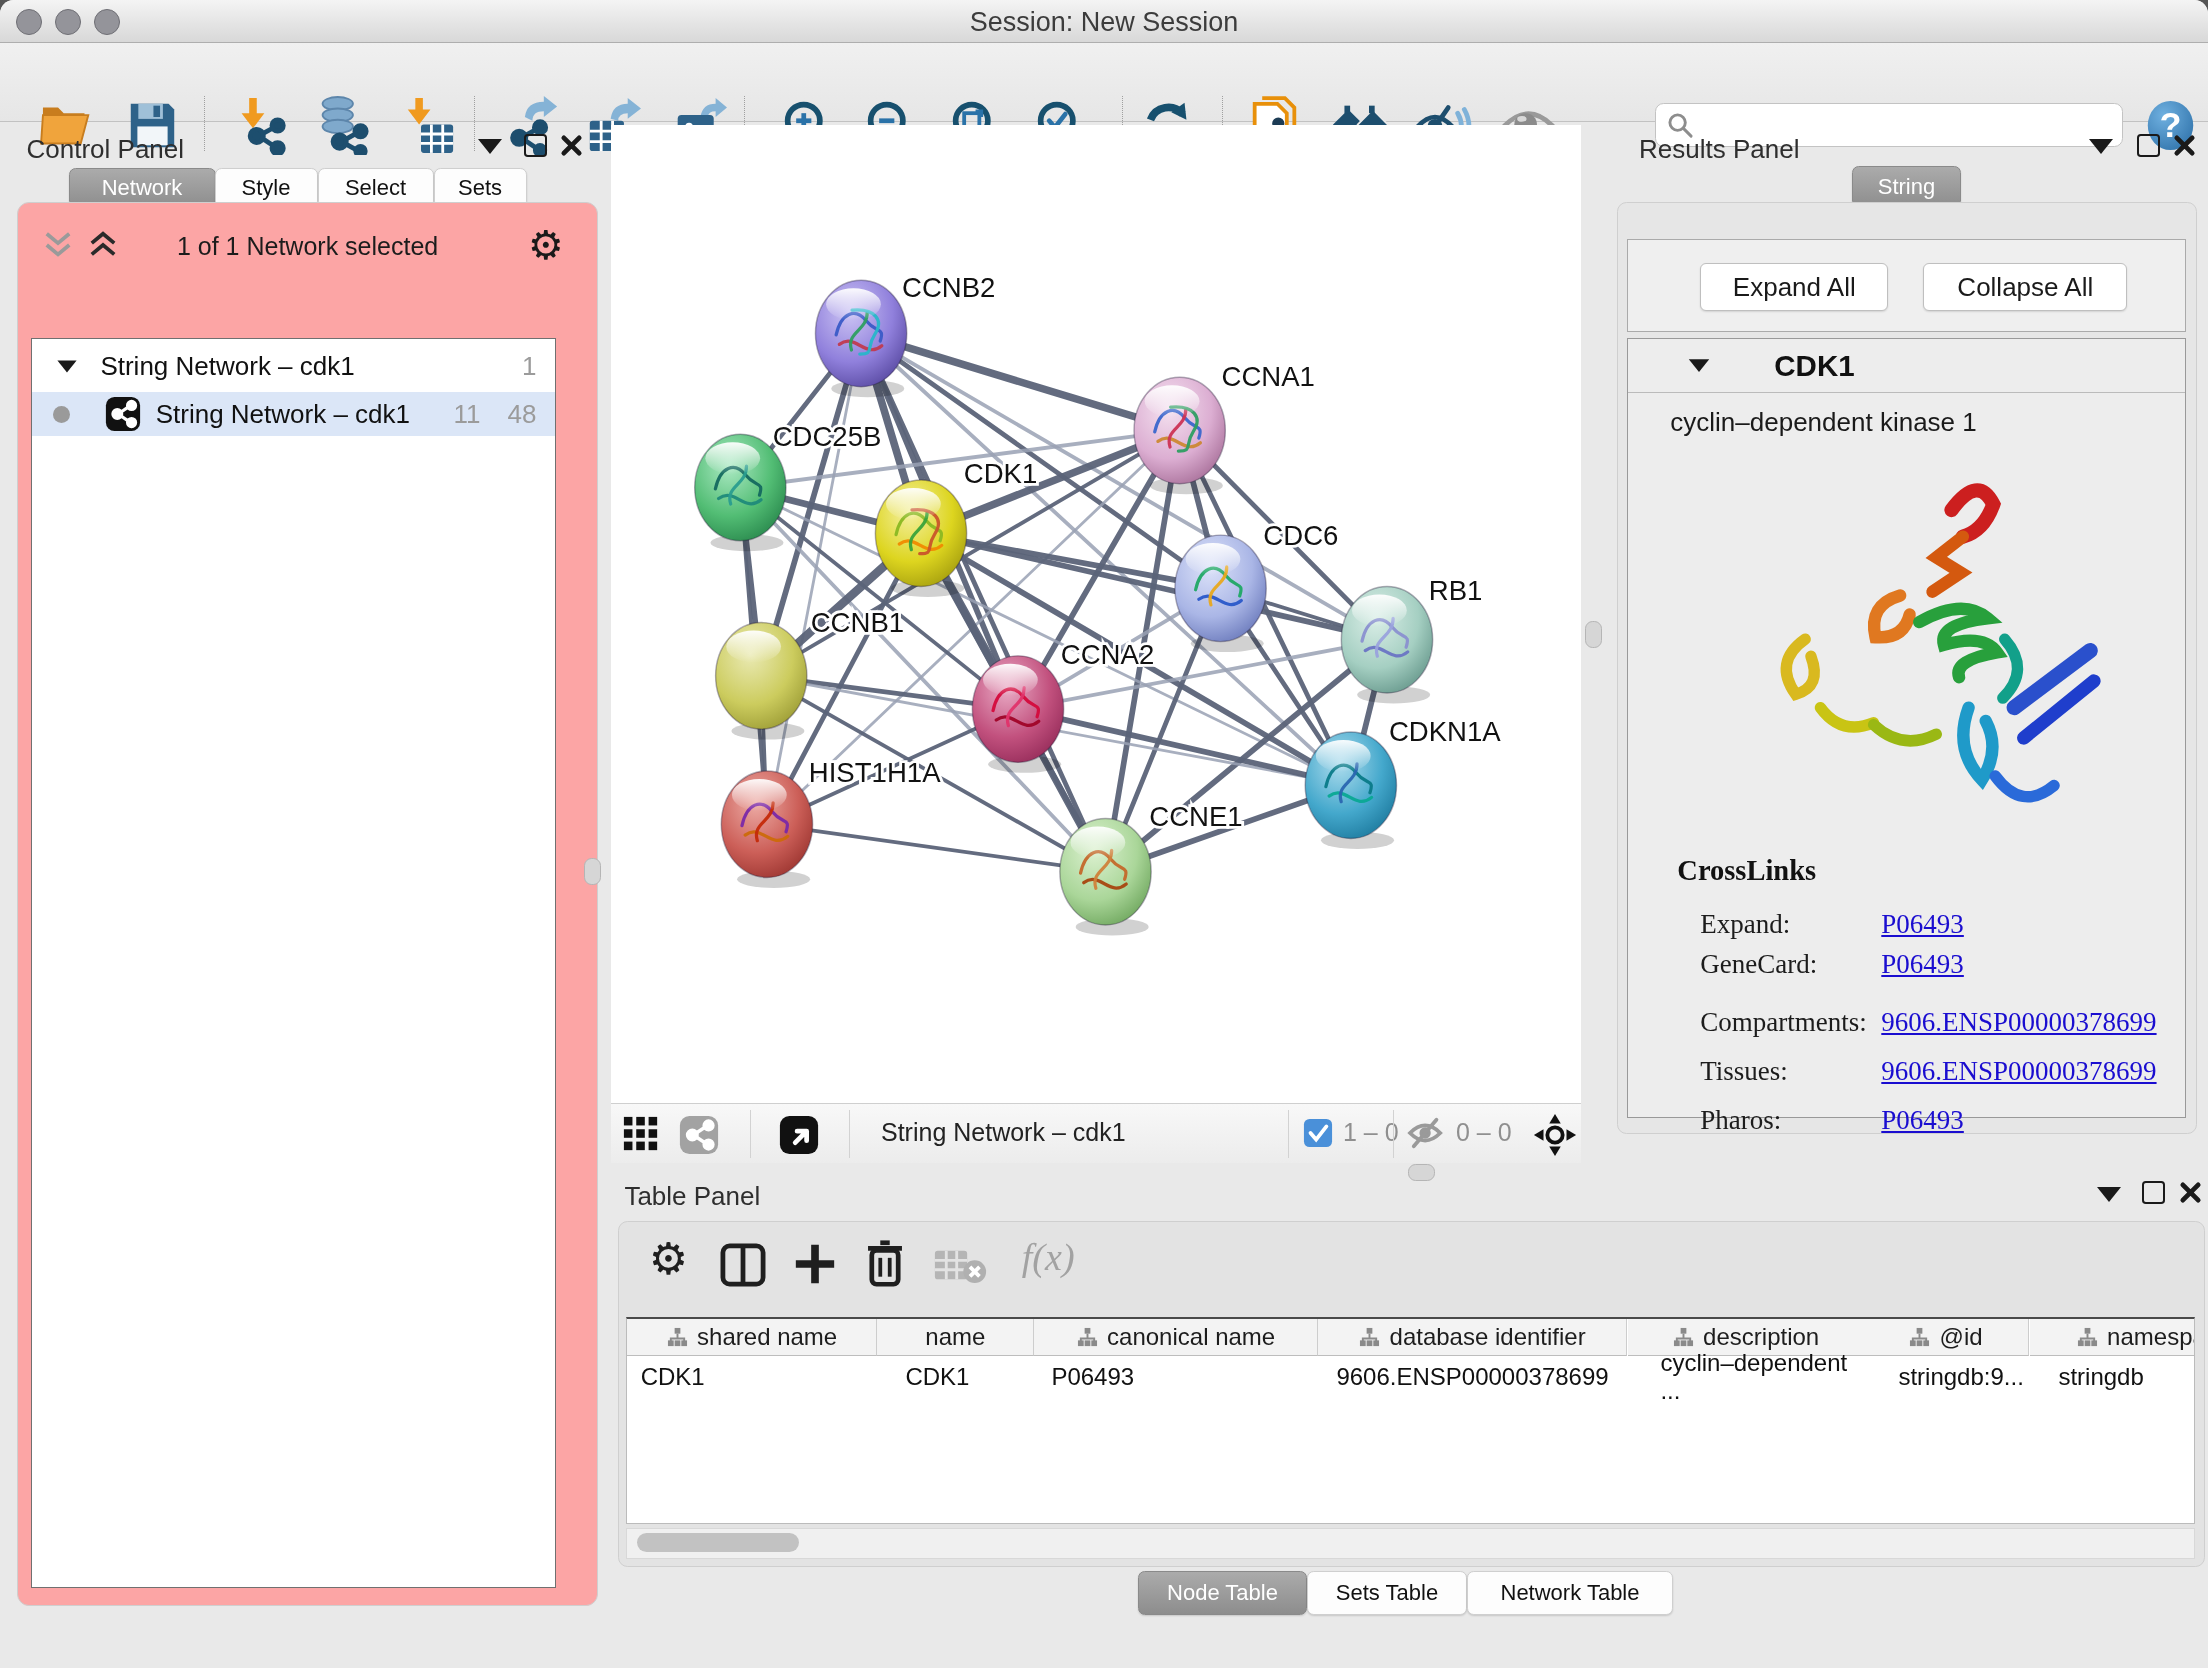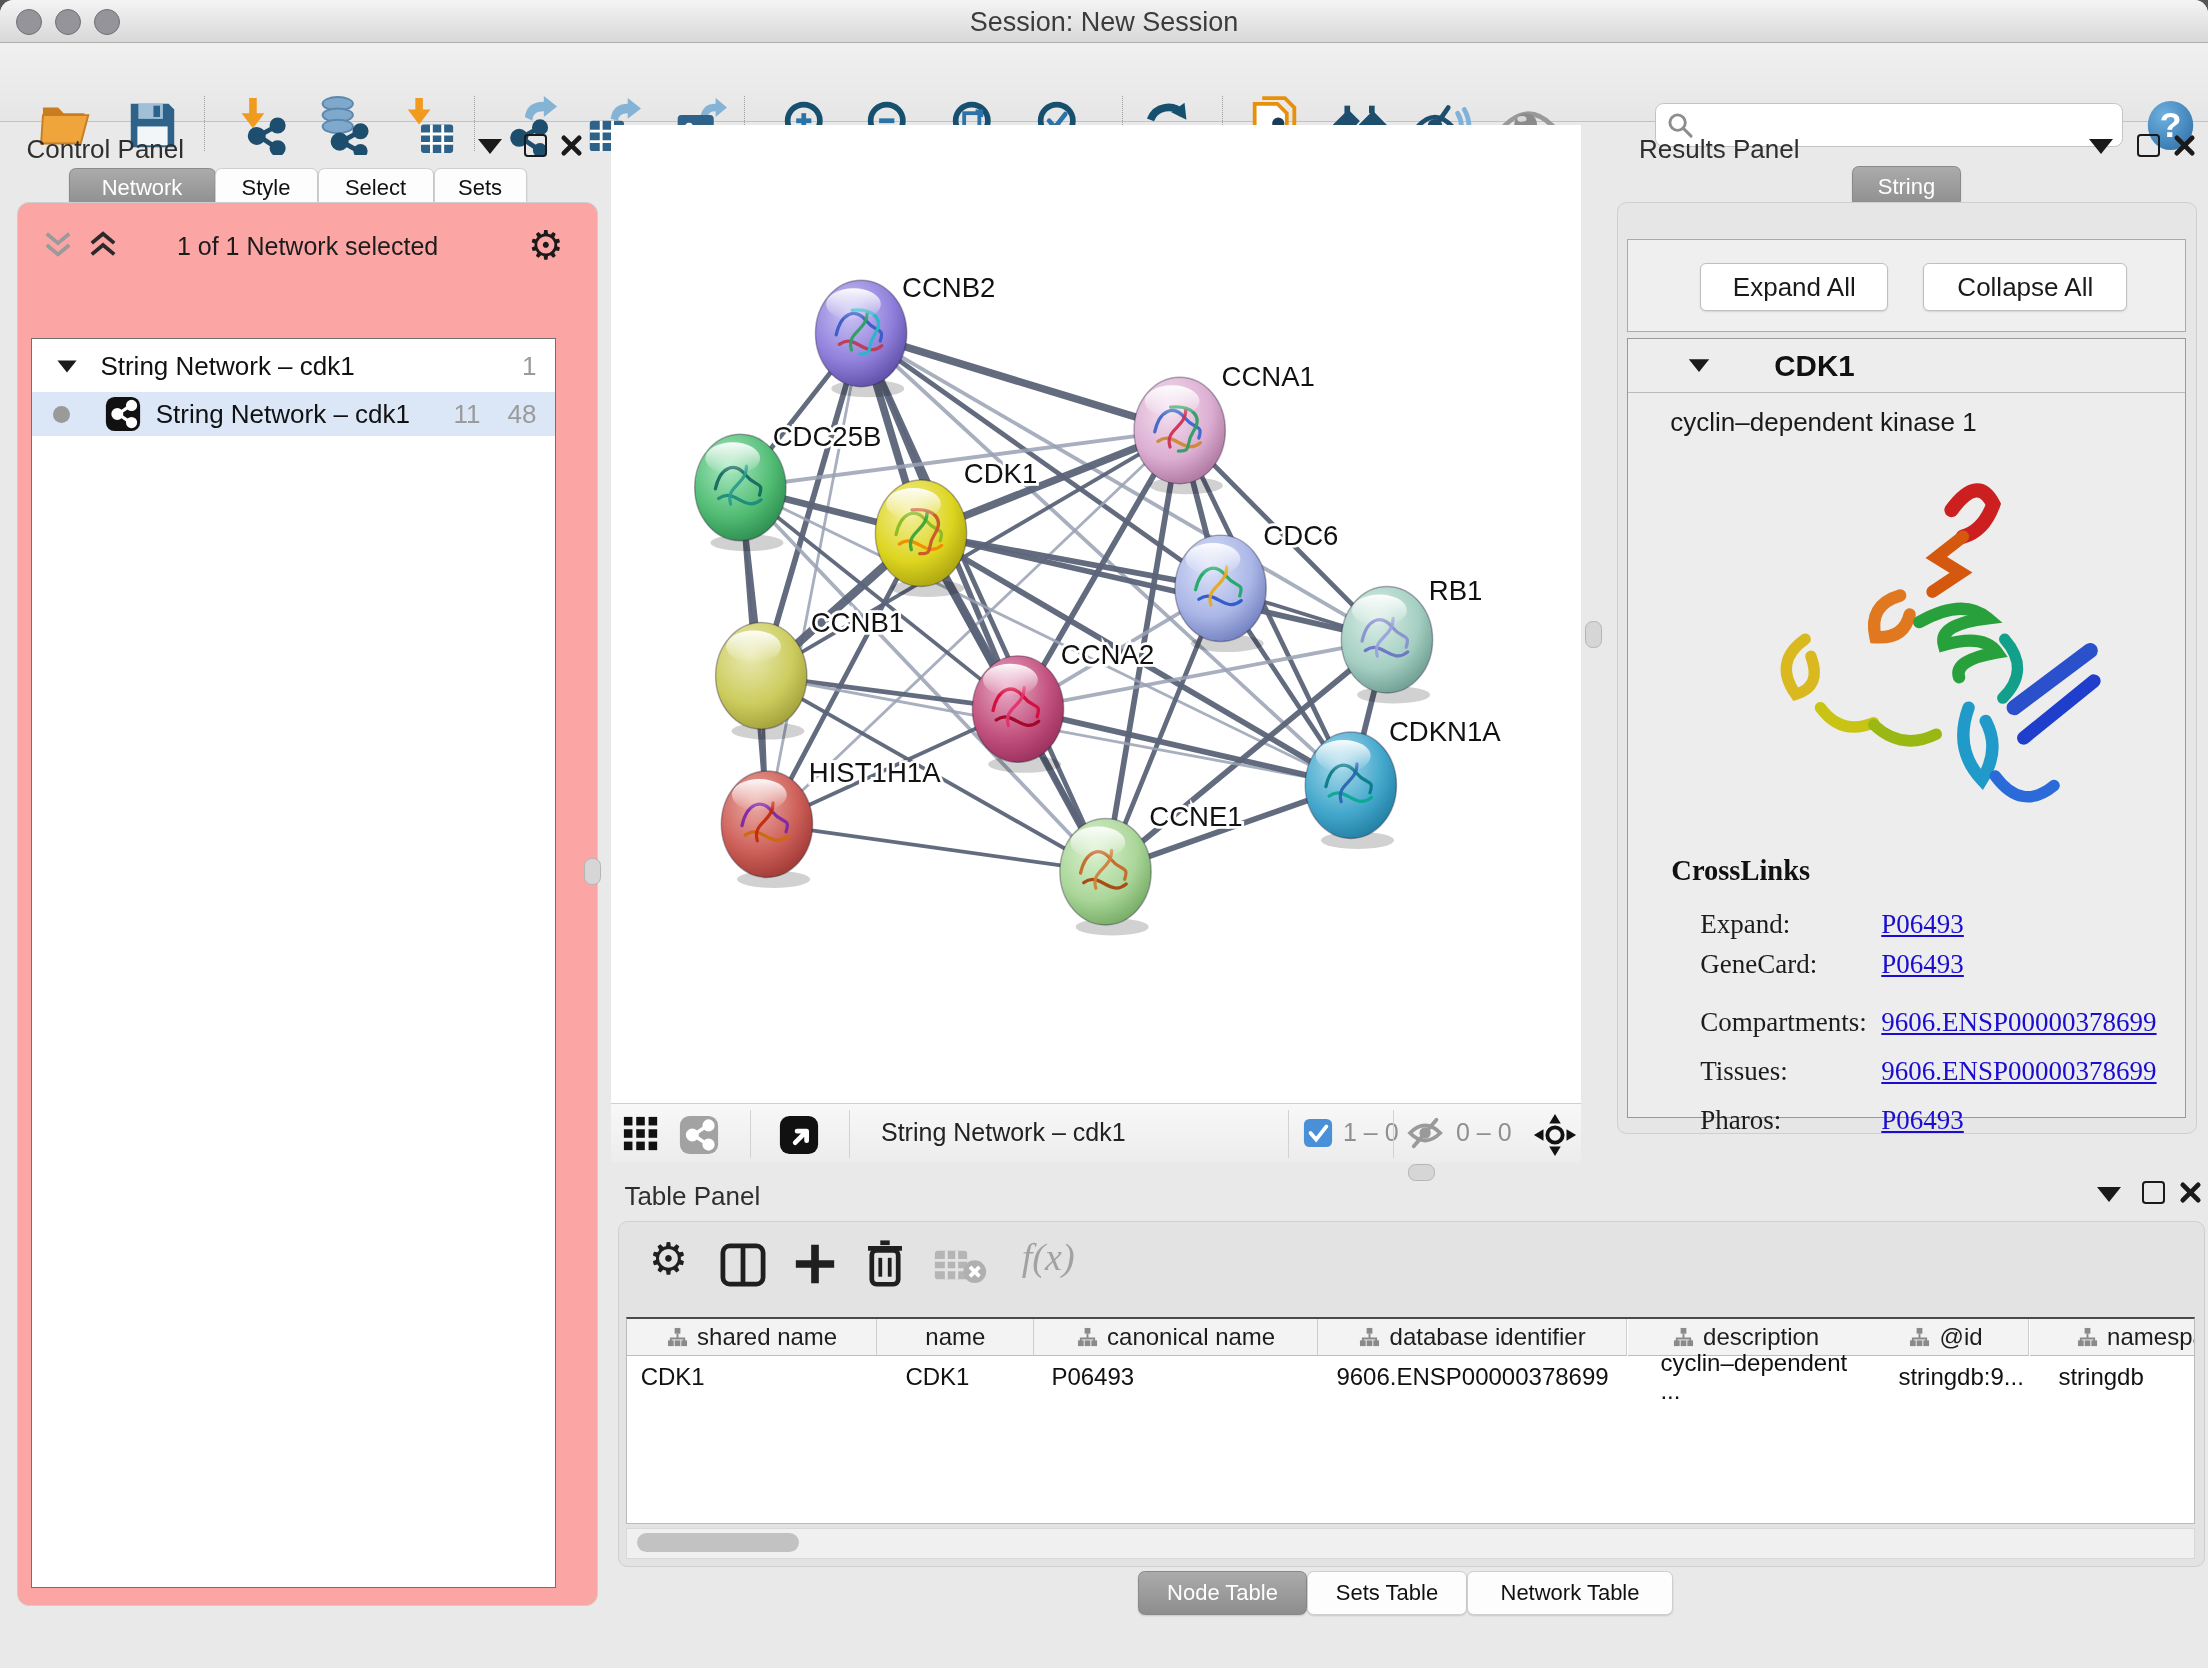"CrossLinks" div.abs { left: 43px -> 49px }
